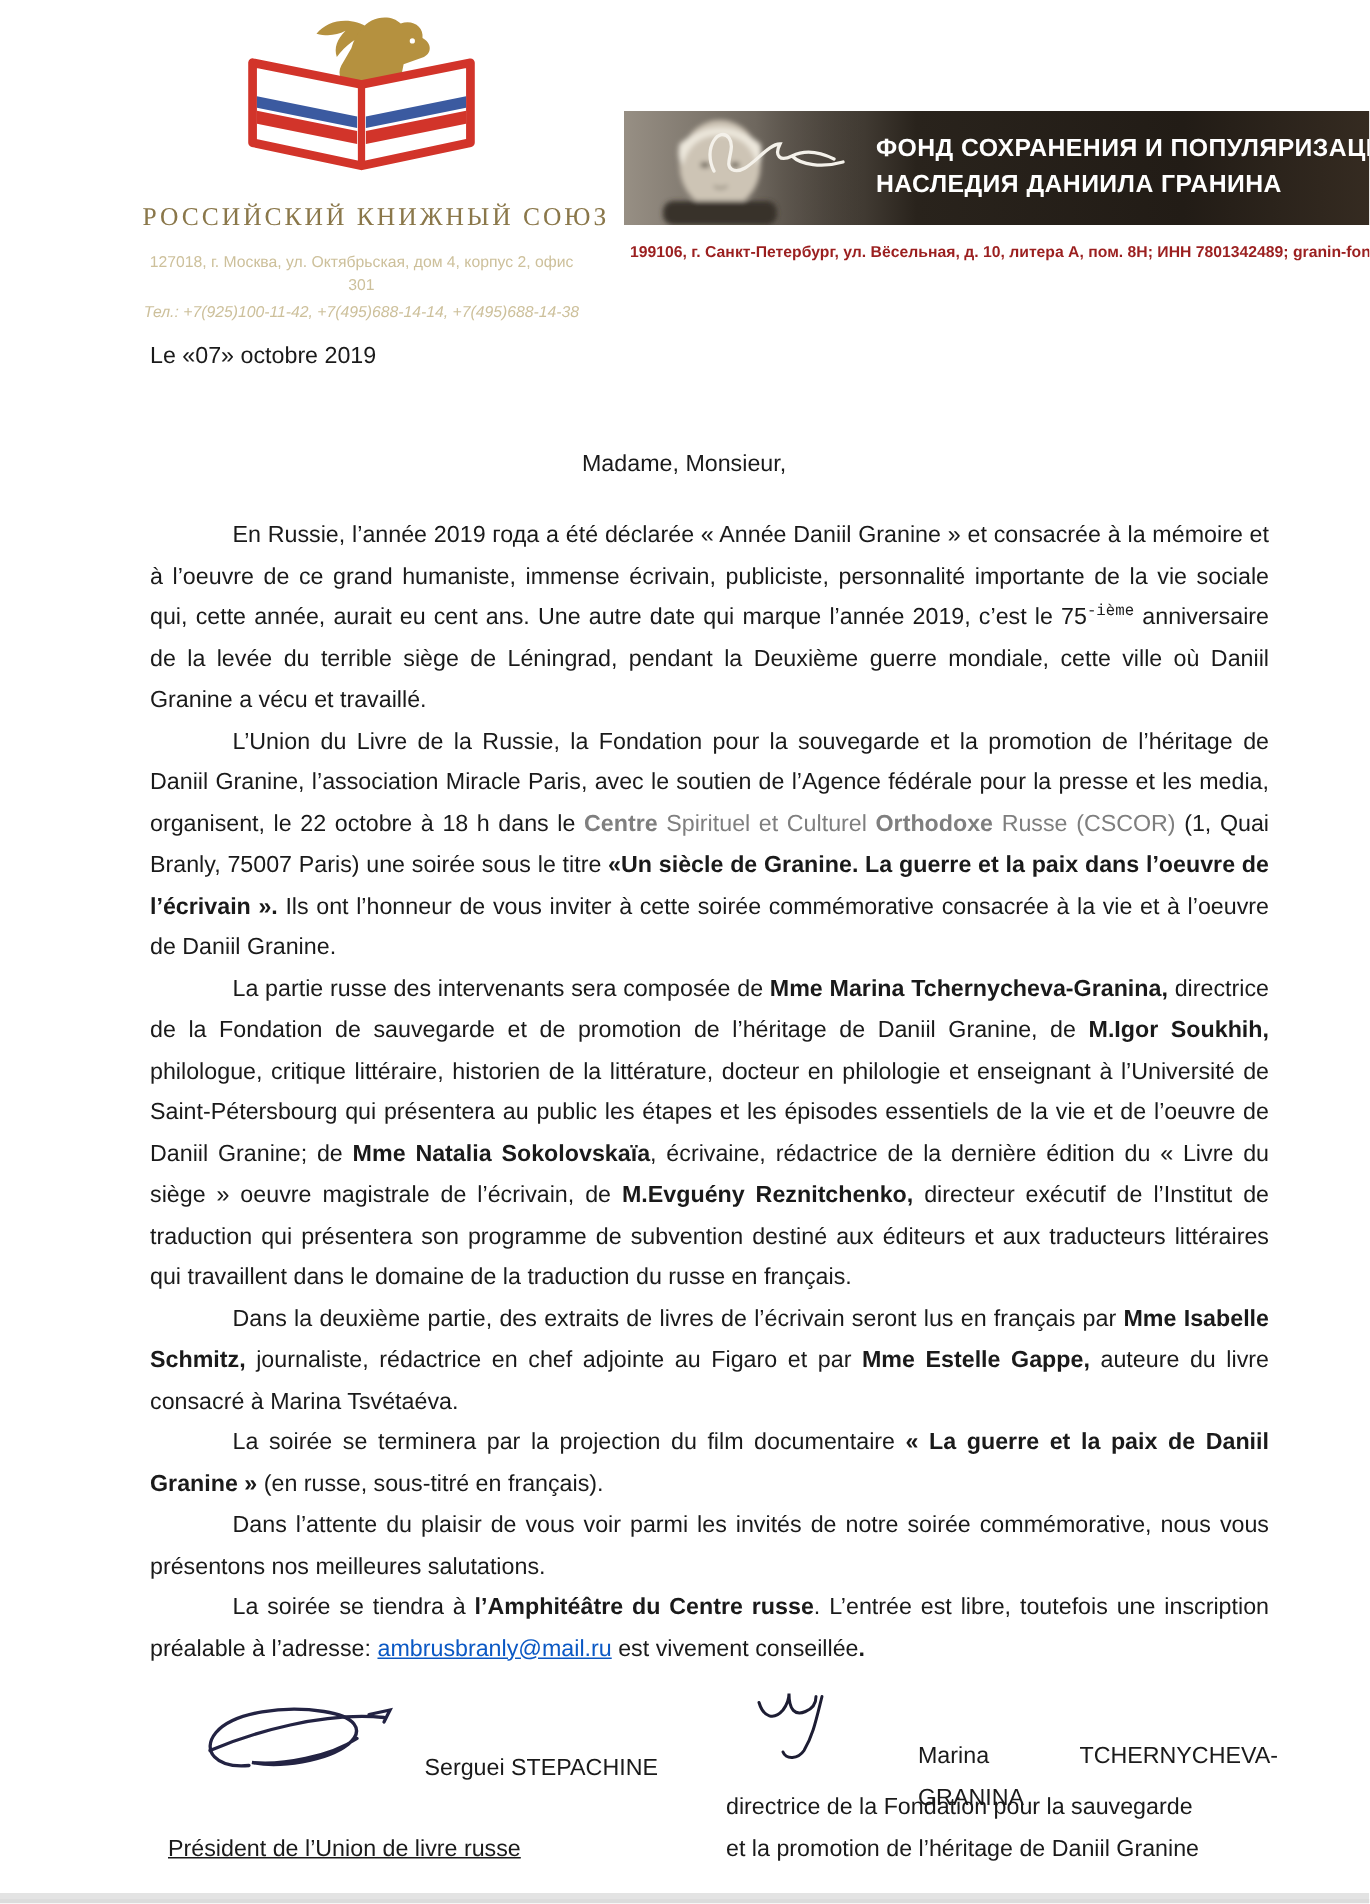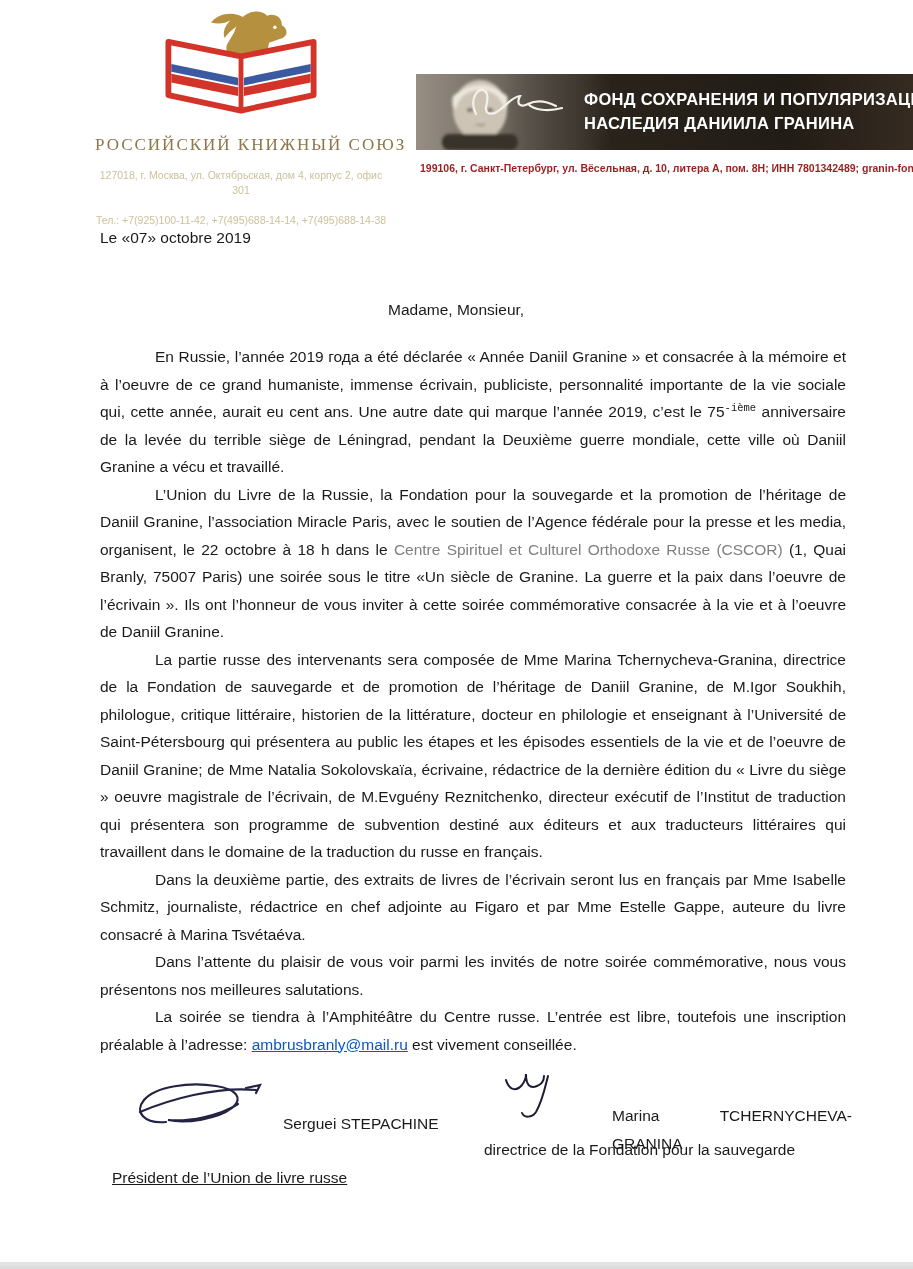"Тел.: +7(925)100-11-42," .rks-addr.second { font-style: none -> italic; margin-top: 15px -> 3px }
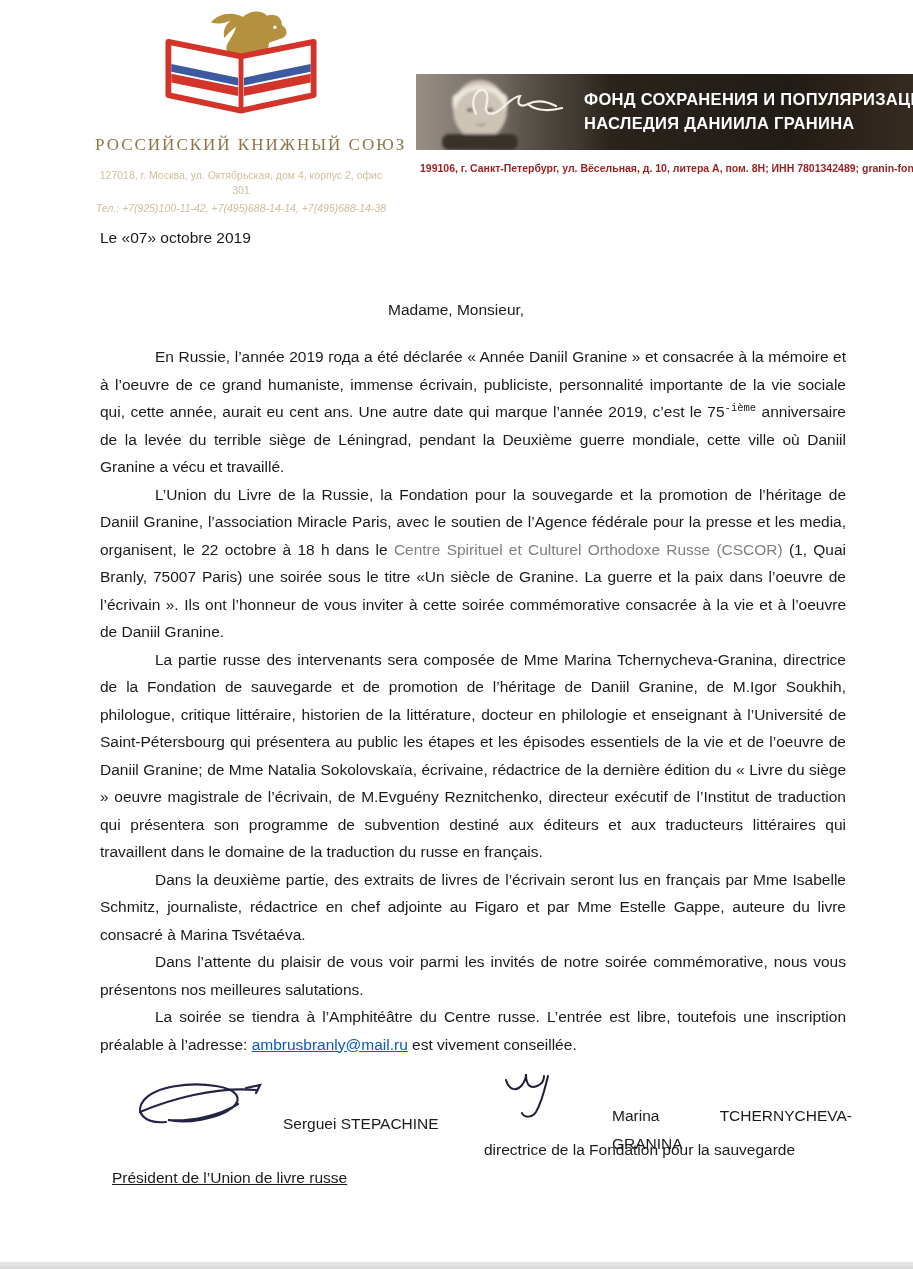"Centre" .b { font-weight: normal -> bold }
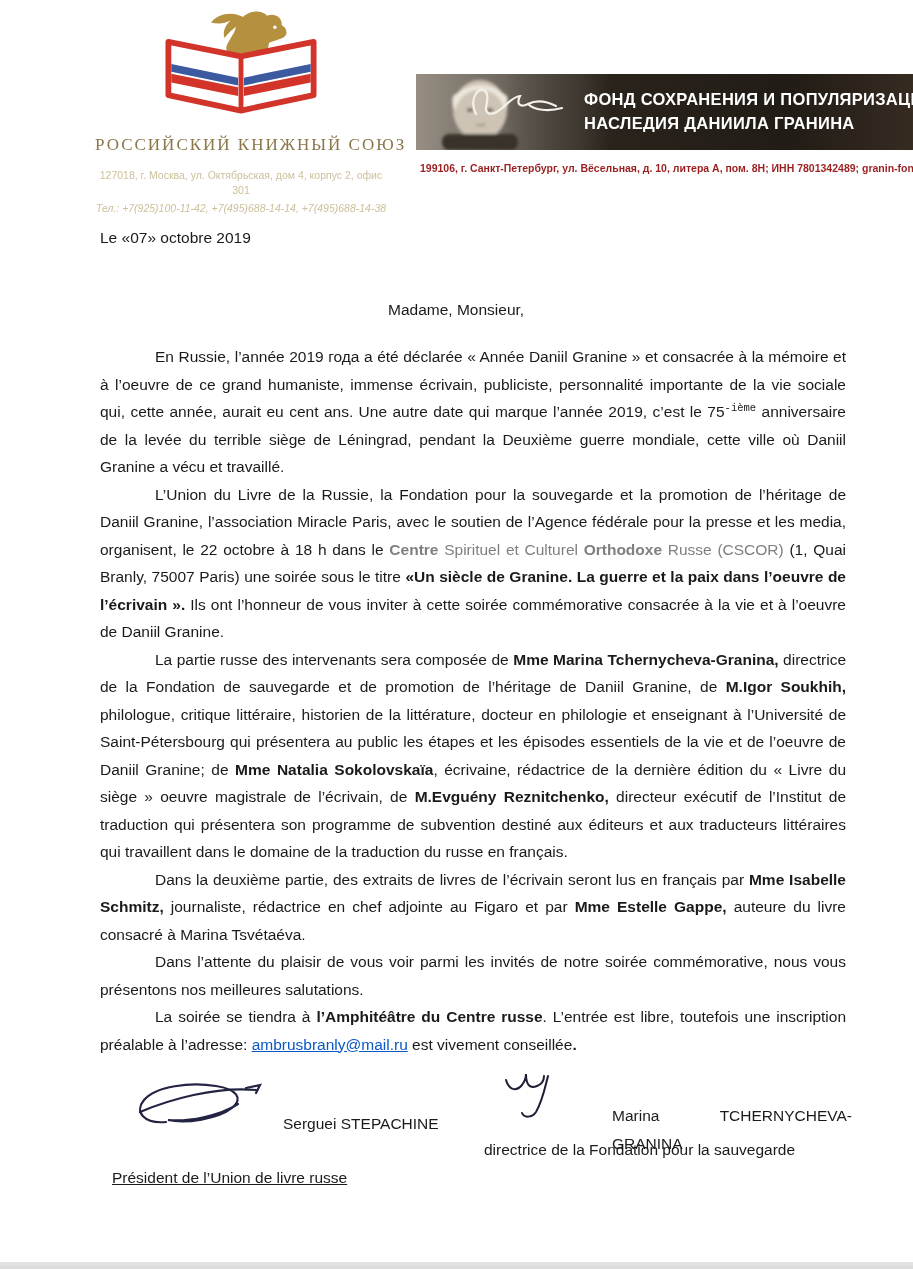"La soirée se terminera par" p { html: none -> <p><span>La soirée se terminera par la projection du film documentaire </span><span>« La guerre et la paix de Daniil Granine »</span><span> (en russe, sous-titré en français).</span></p> }
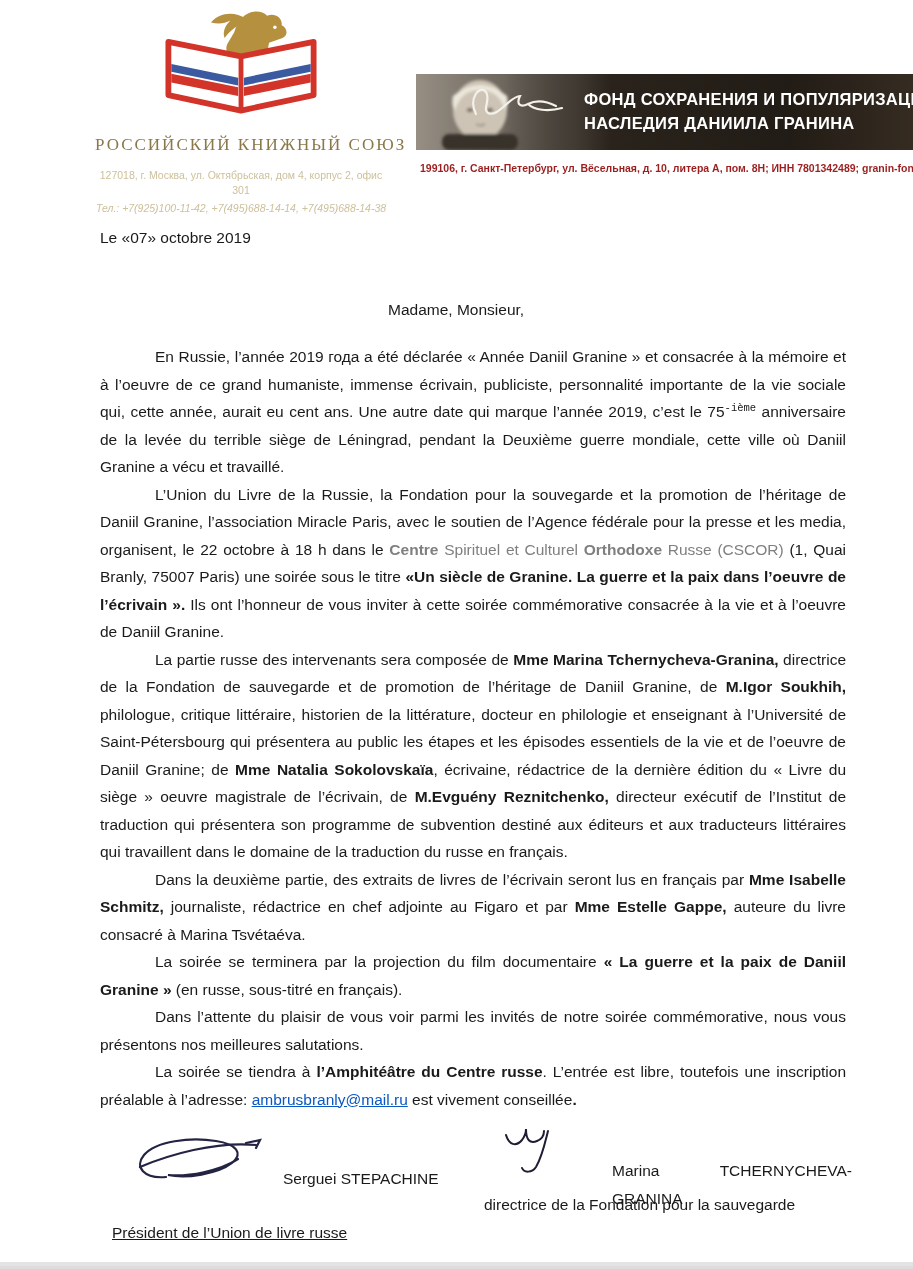"et la promotion de l’héritage" div { html: none -> <div>et la promotion de l’héritage de Daniil Granine</div> }
